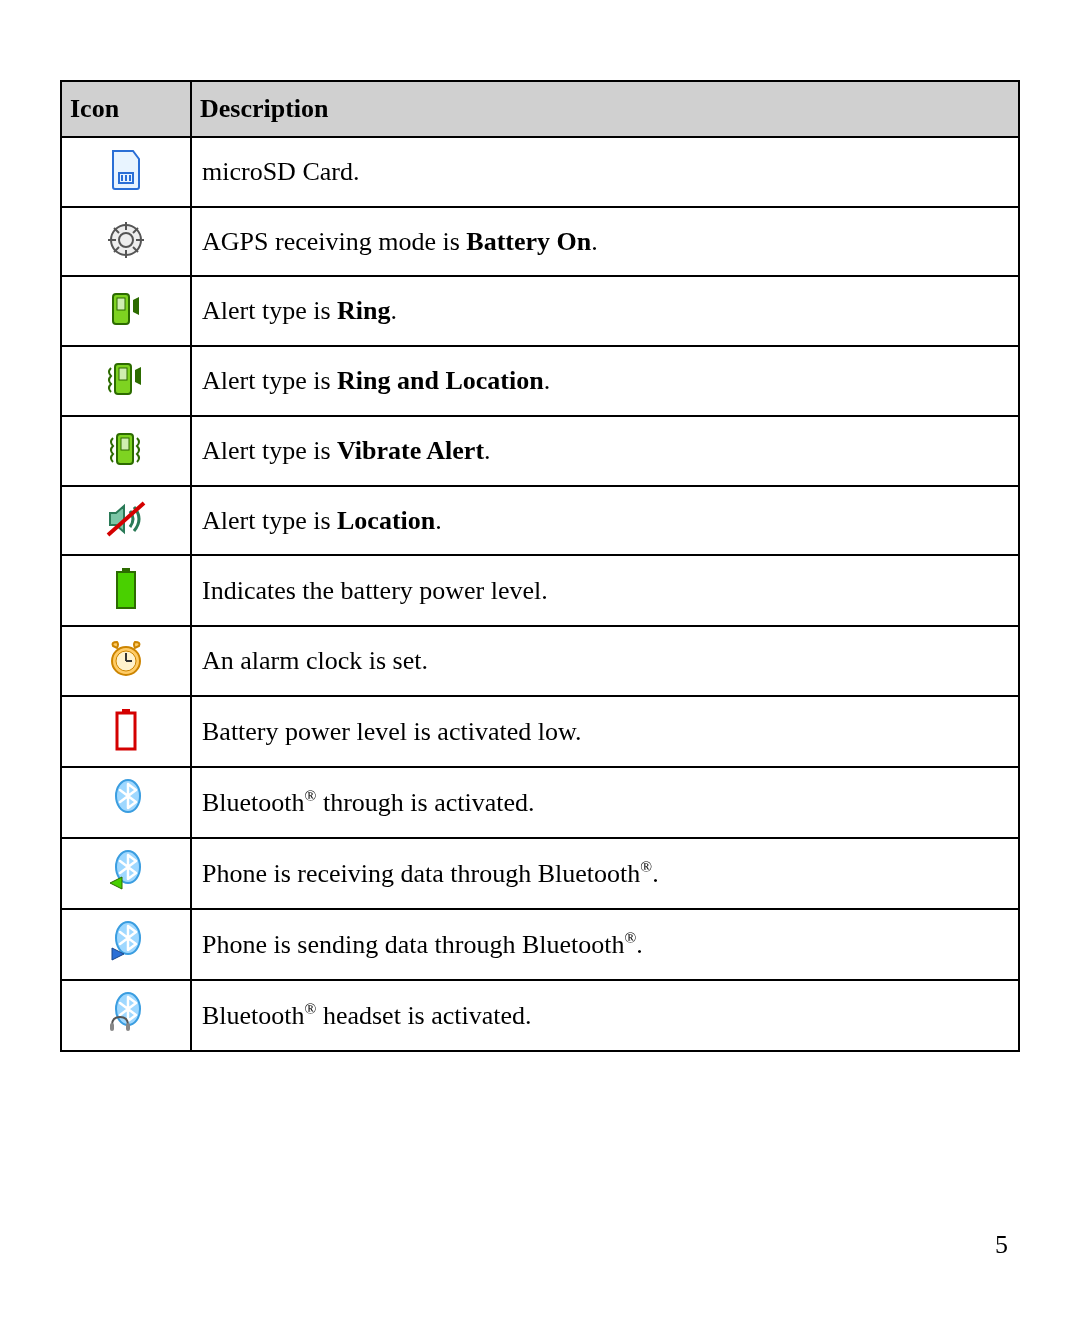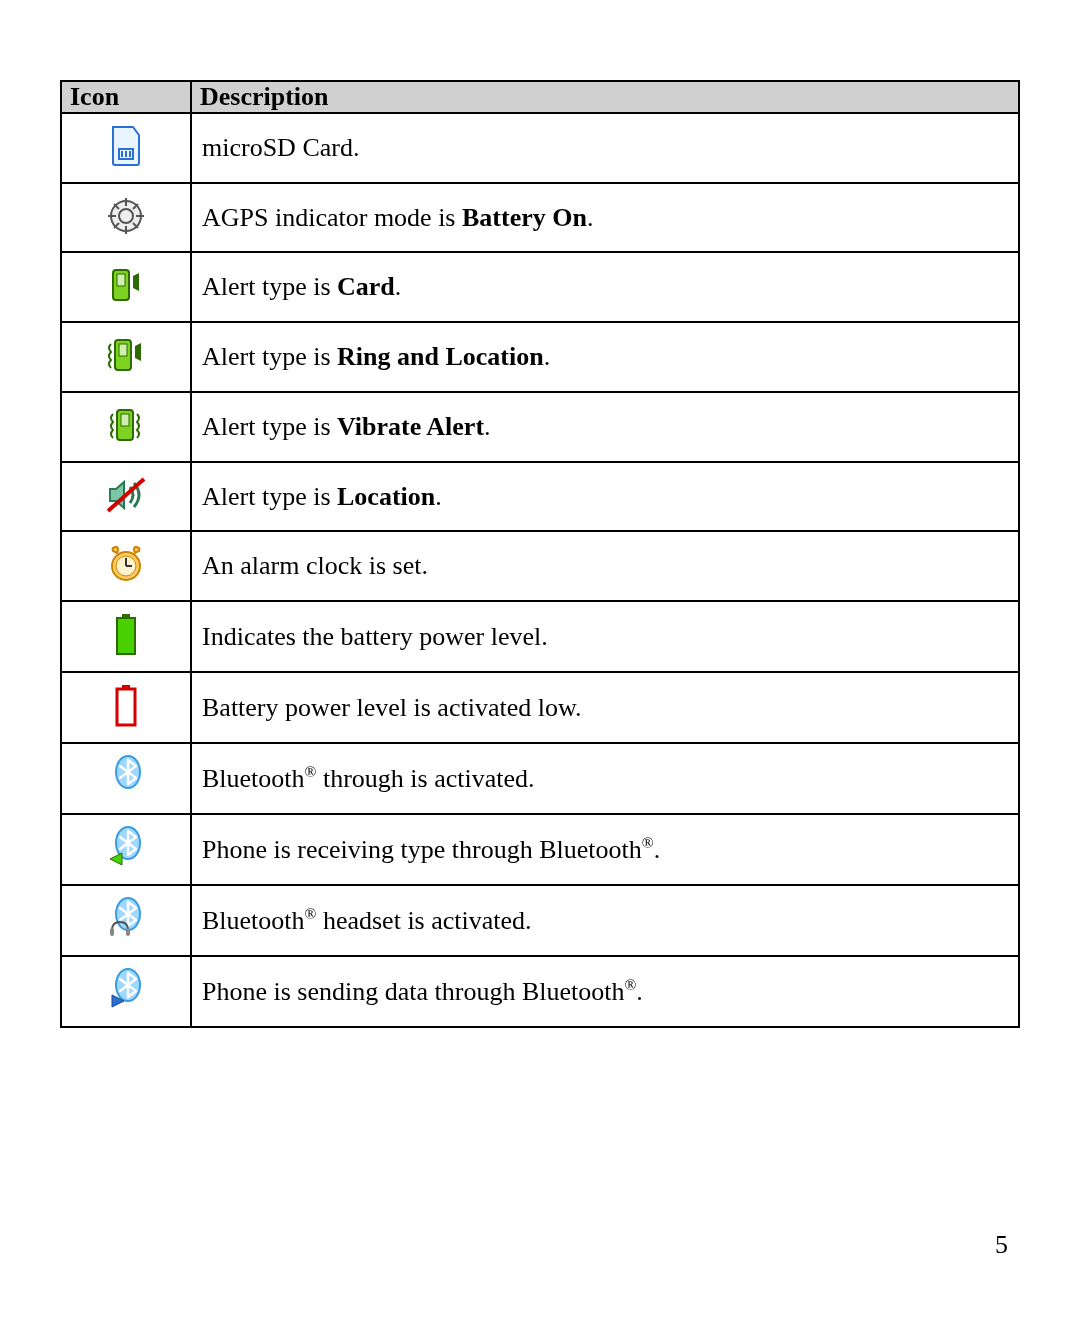"Icon" th { padding: 0 8px -> 12px 8px }
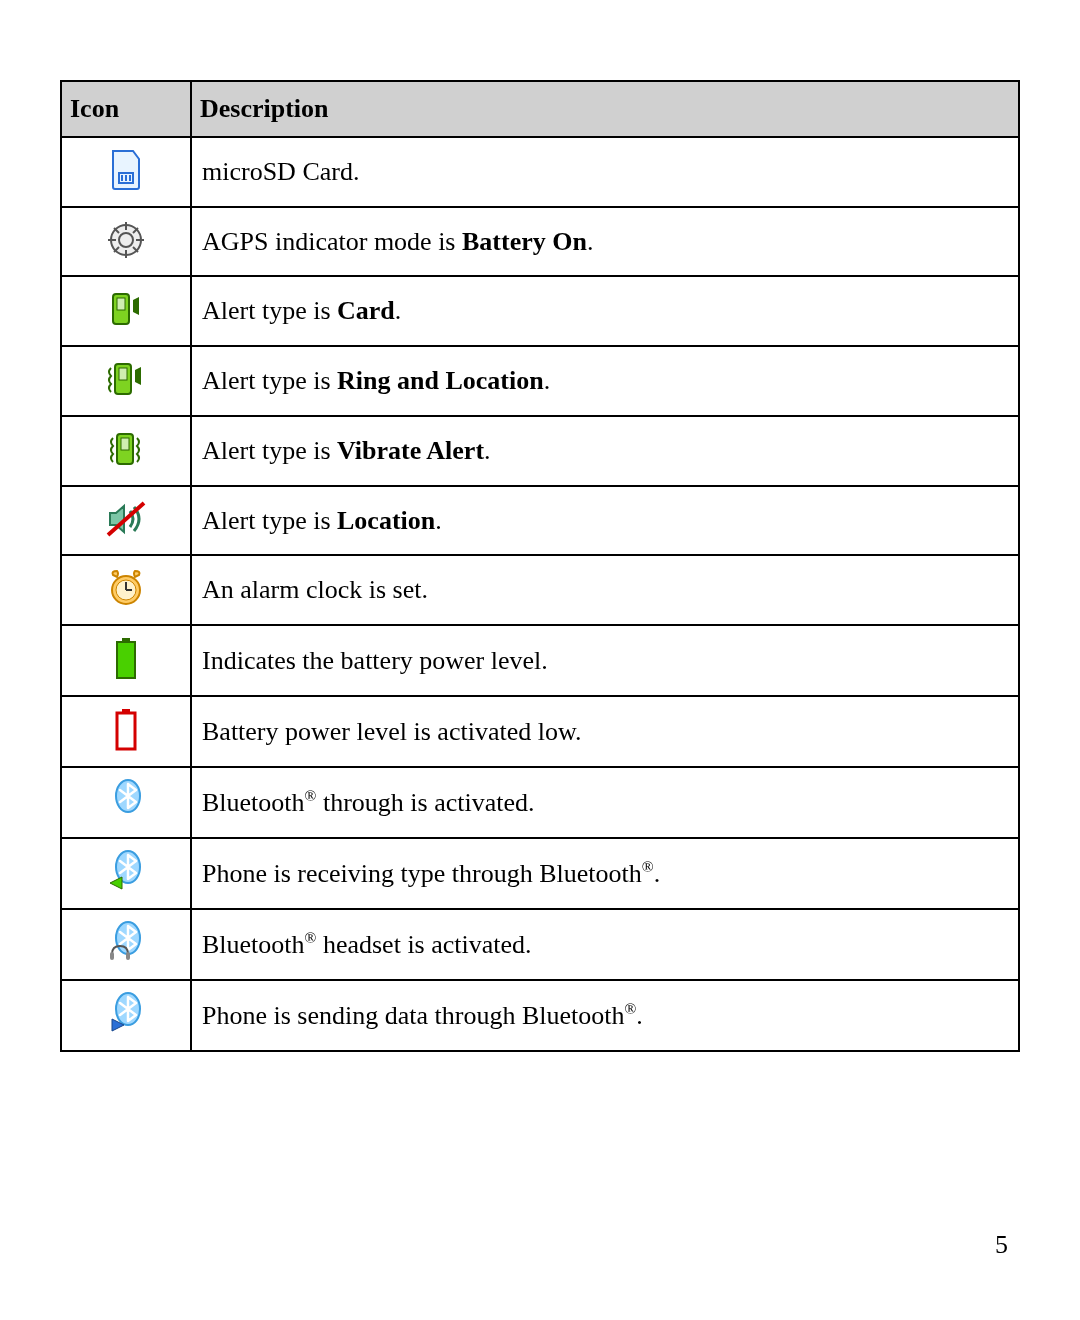"AGPS indicator mode is" span { text: indicator -> receiving }
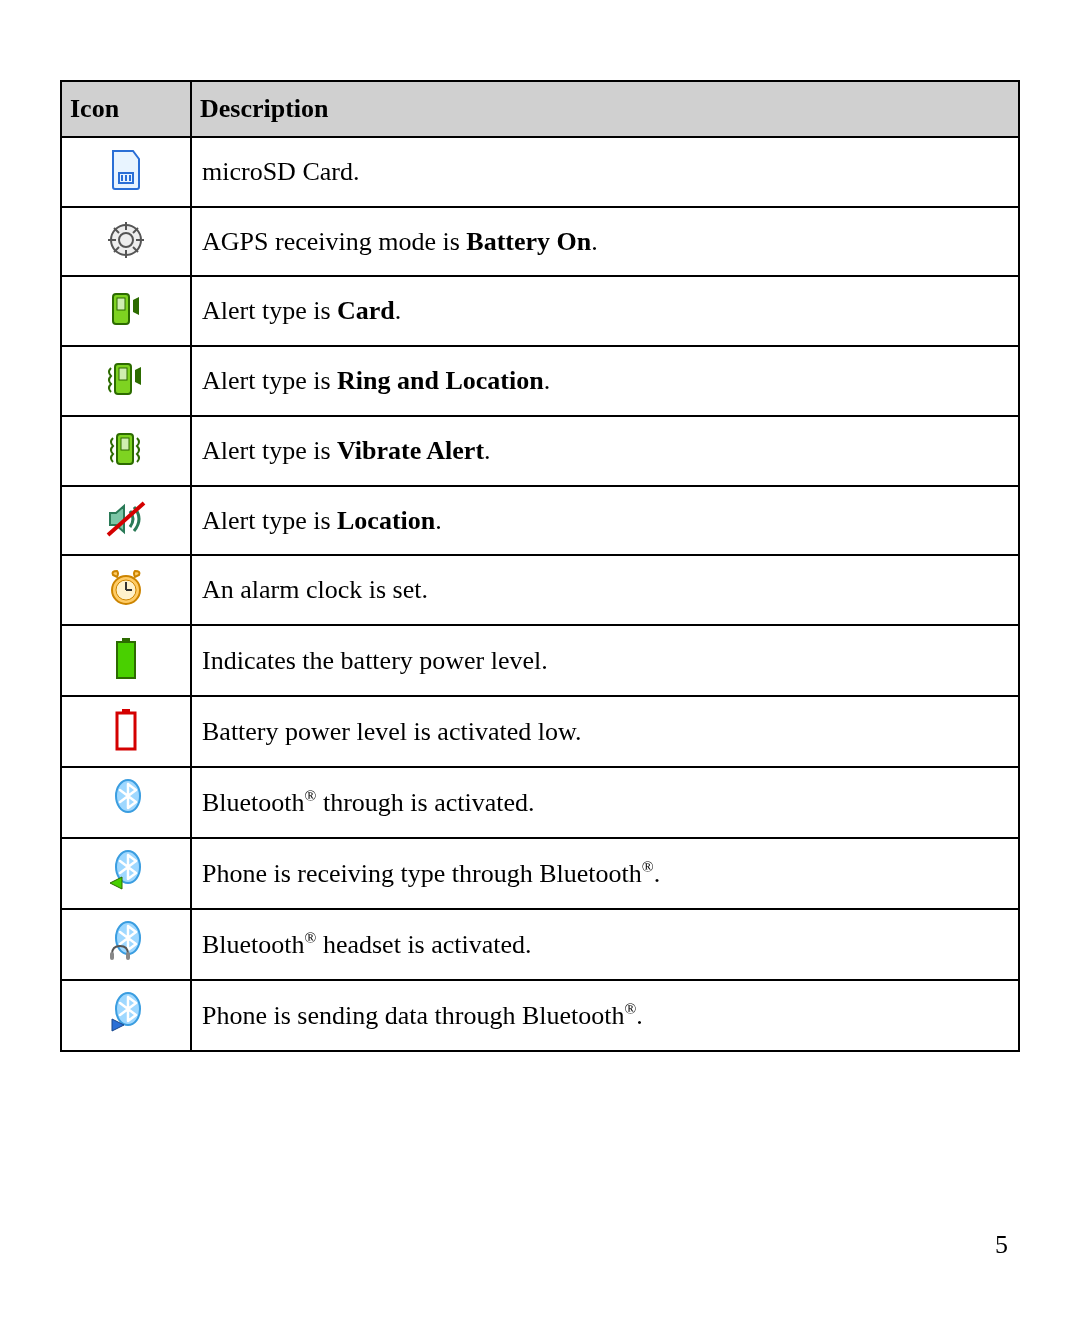"Card" b { text: Card -> Ring }
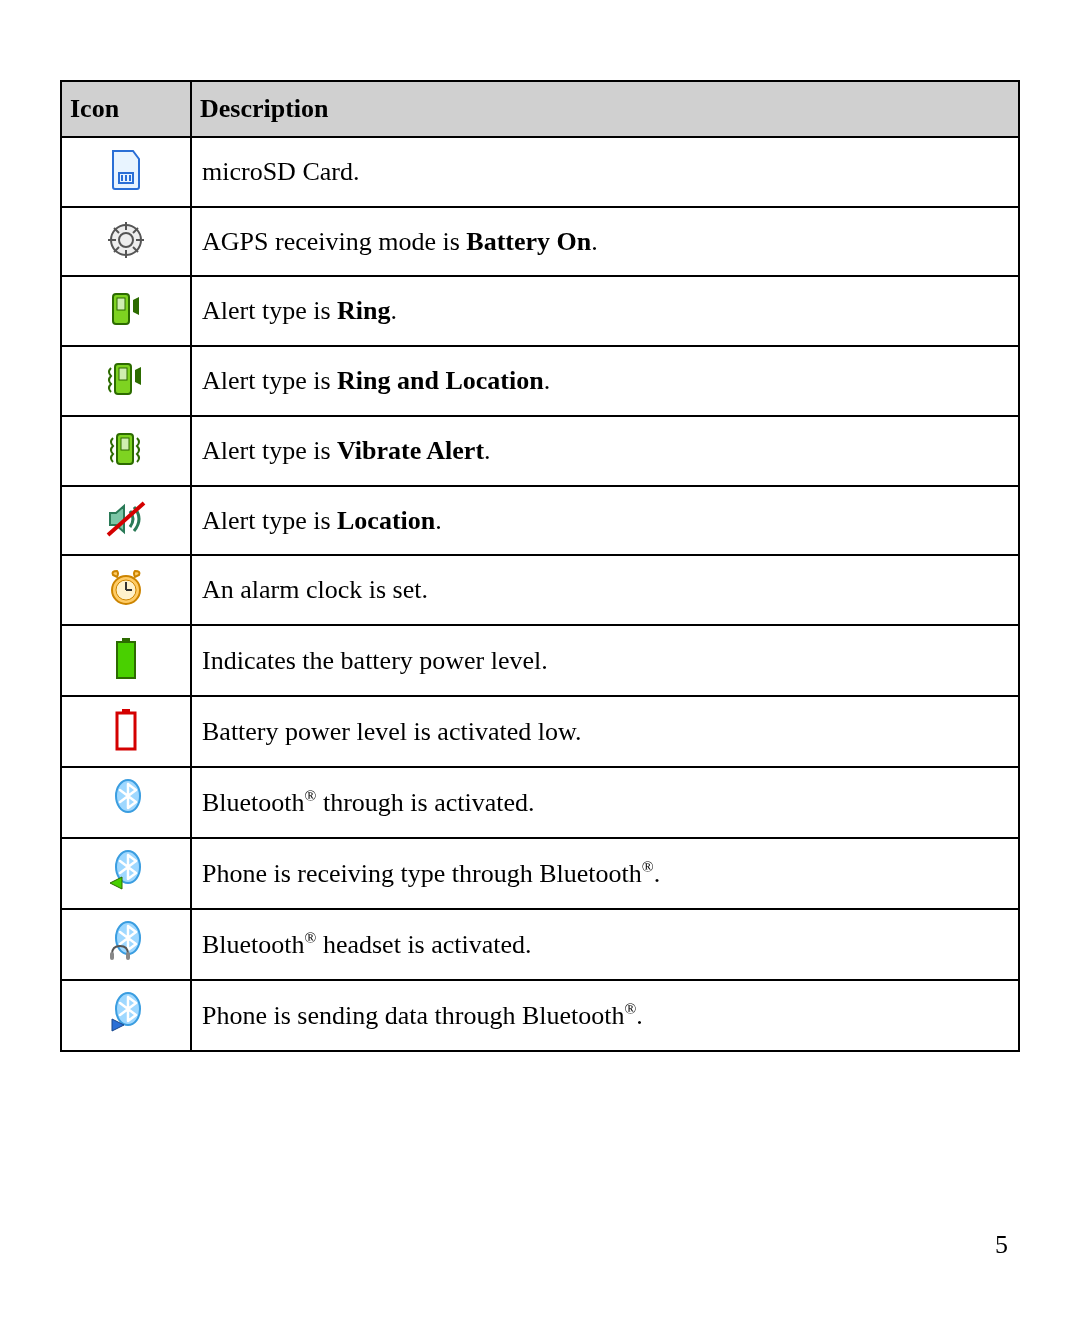"An alarm clock is set." tr { order: before "Indicates the battery power level." -> after "Indicates the battery power level." }
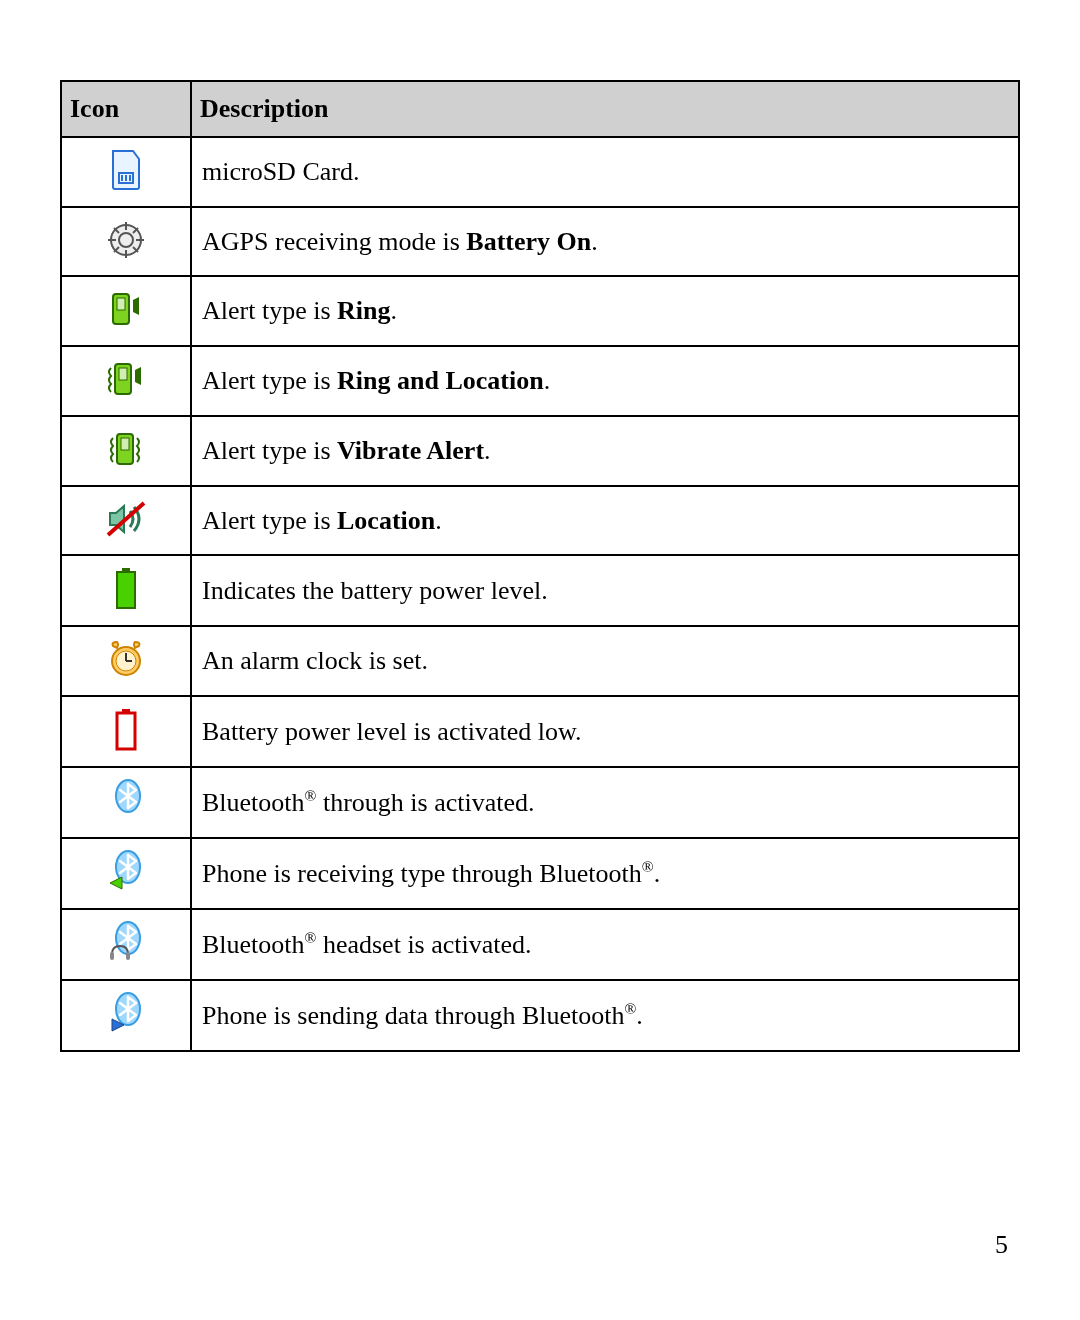"Phone is receiving type through" span { text: type -> data }
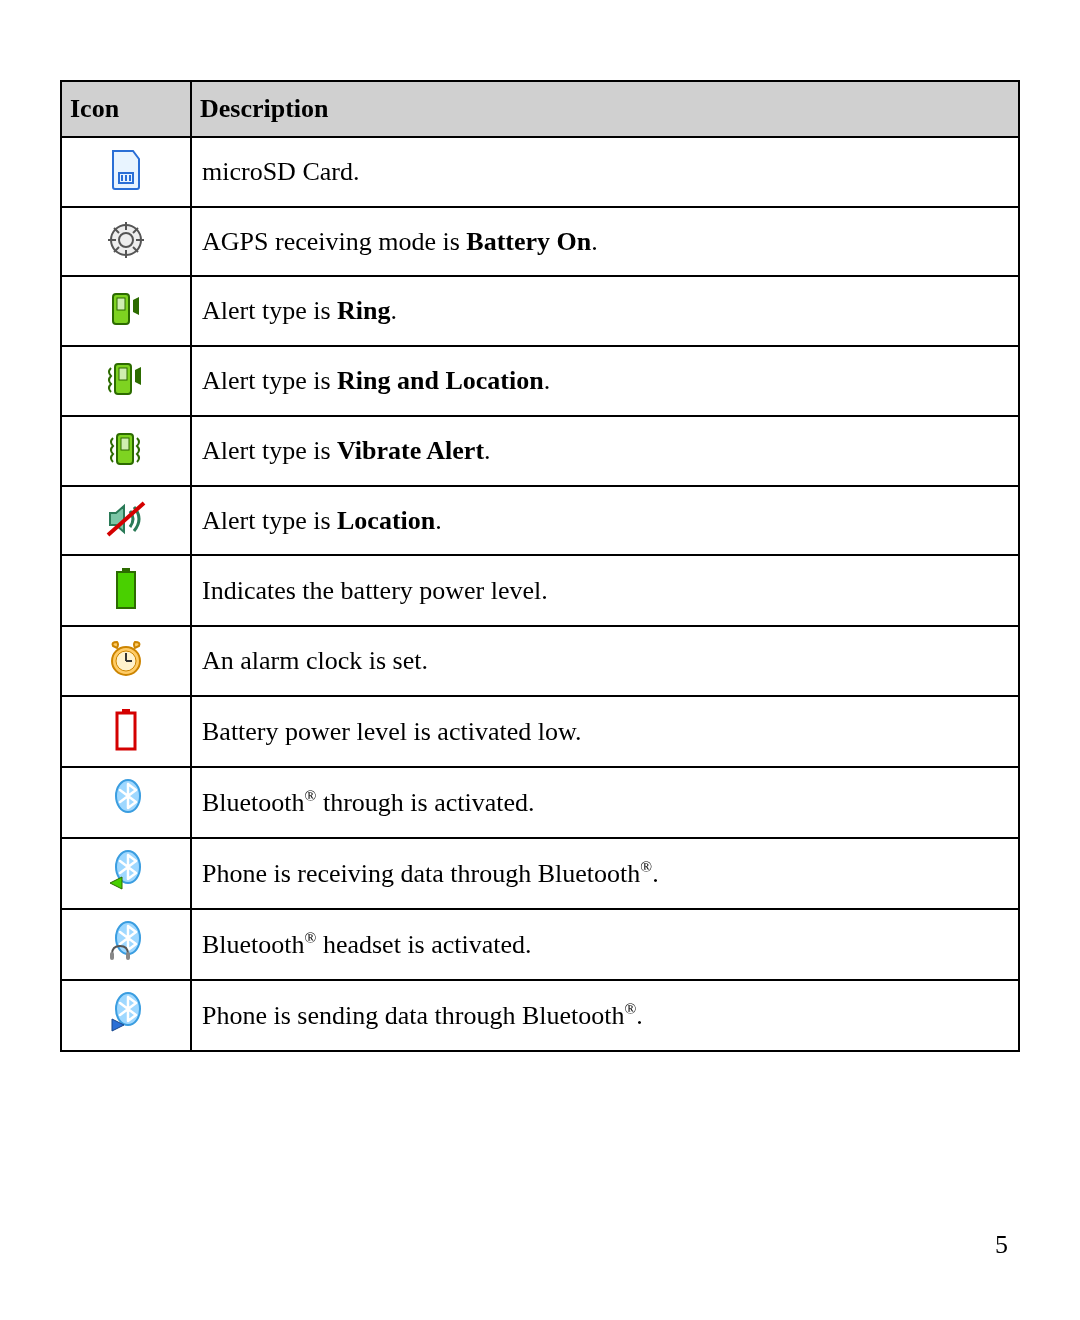"Bluetooth® headset is activated." tr { order: before "Phone is sending data through" -> after "Phone is sending data through" }
